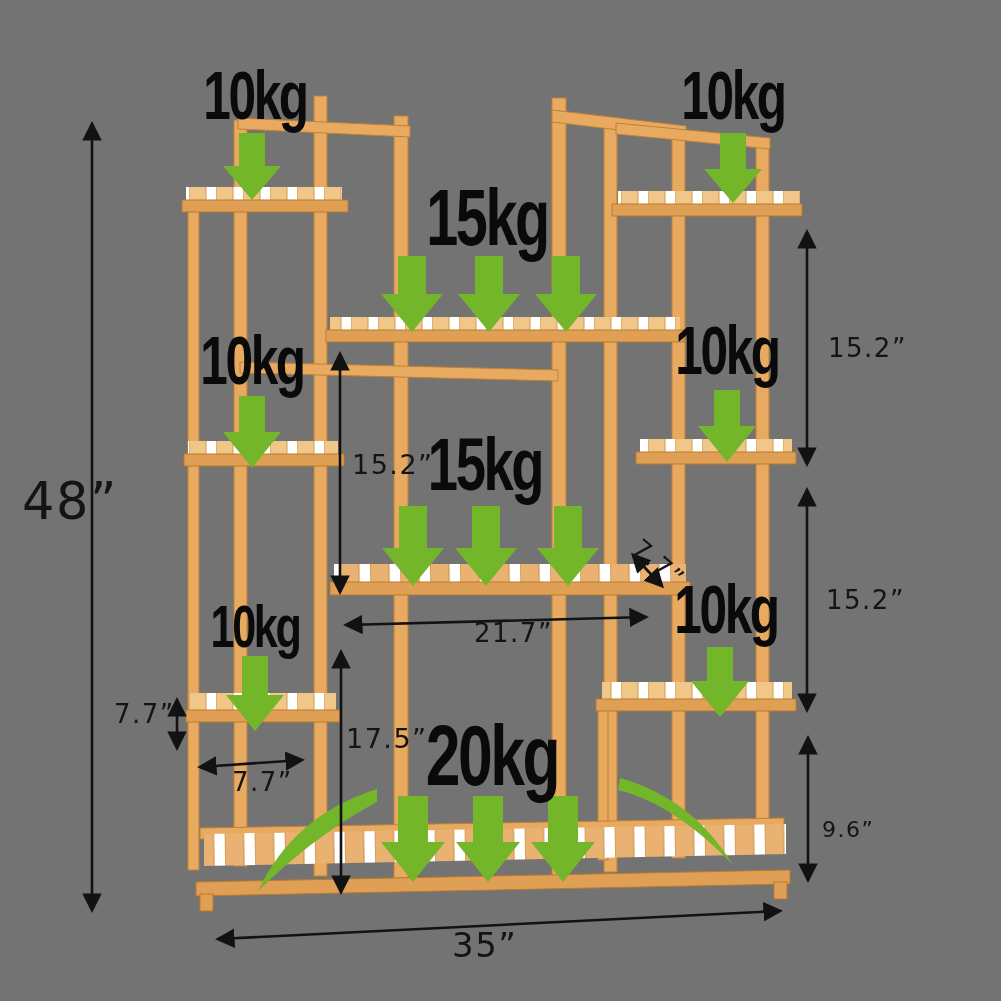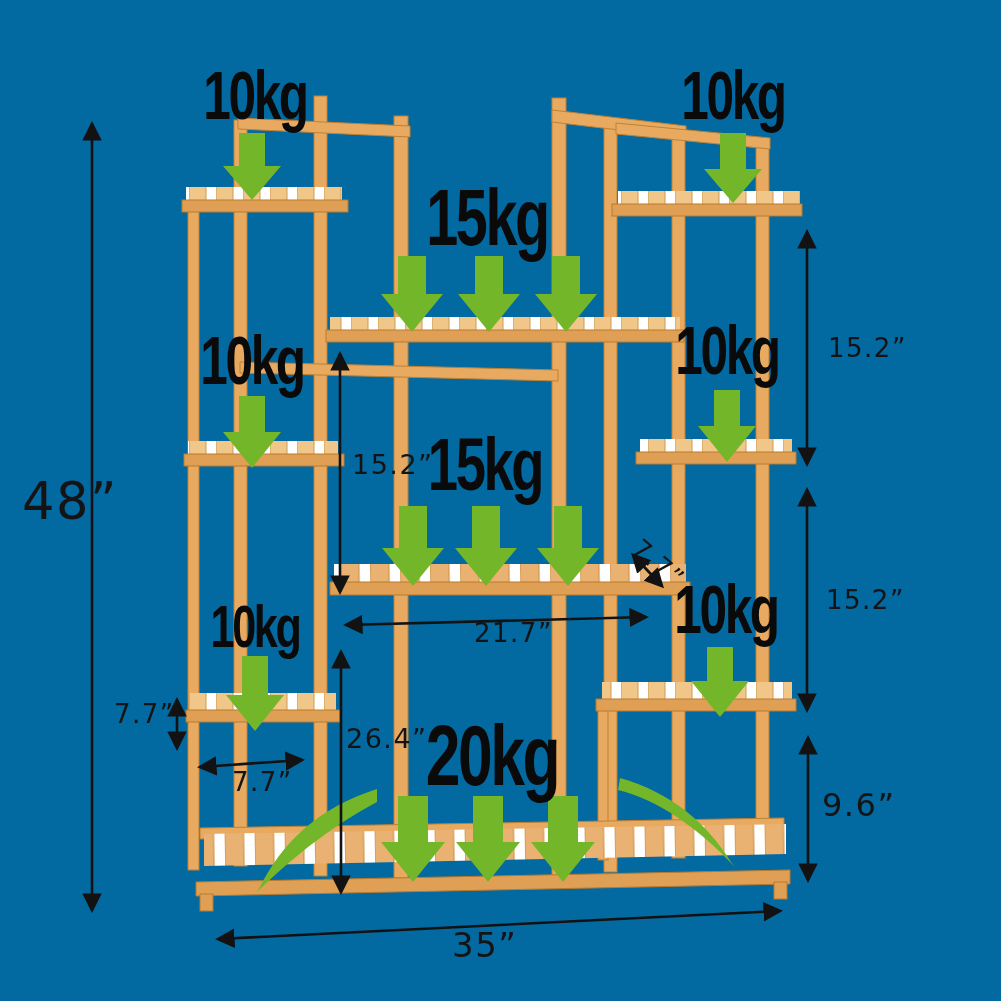"10kg" .stage { background: #0369a1 -> #737373 }
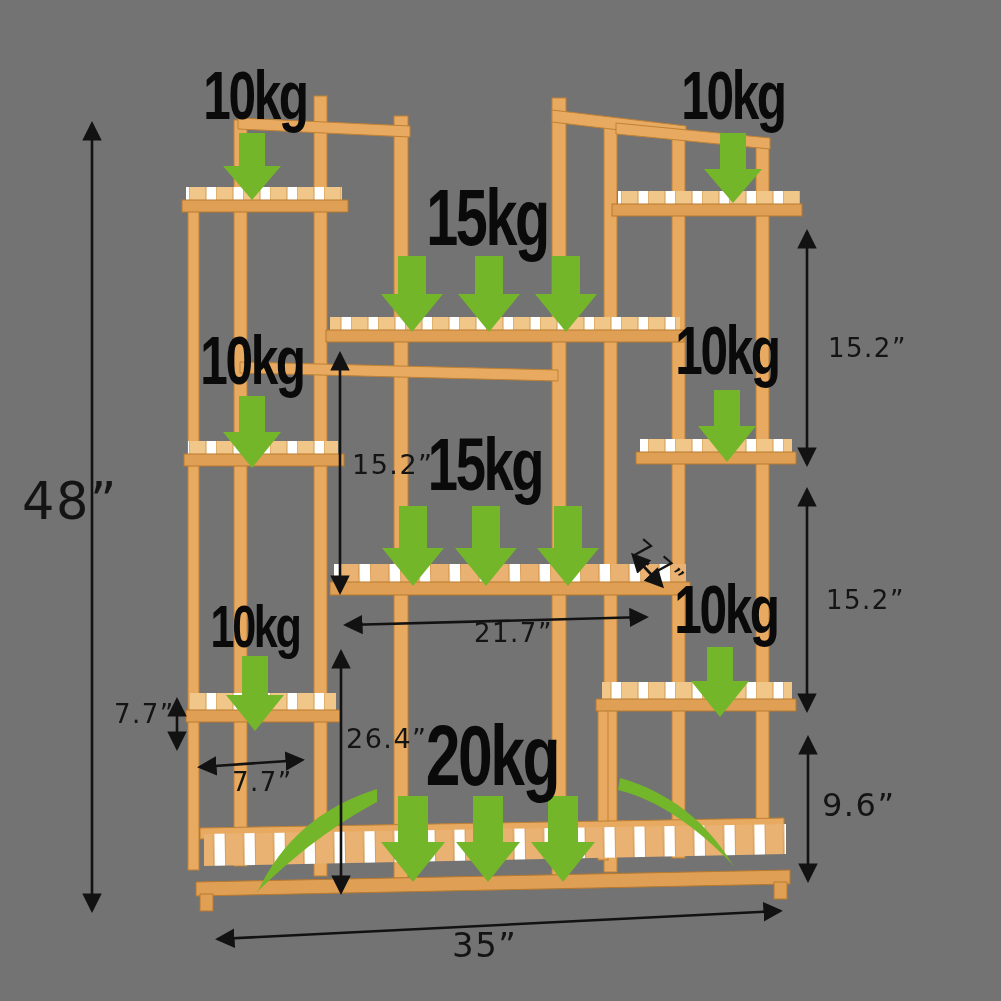"26.4”" div.dlabel { text: 26.4 -> 17.5 }
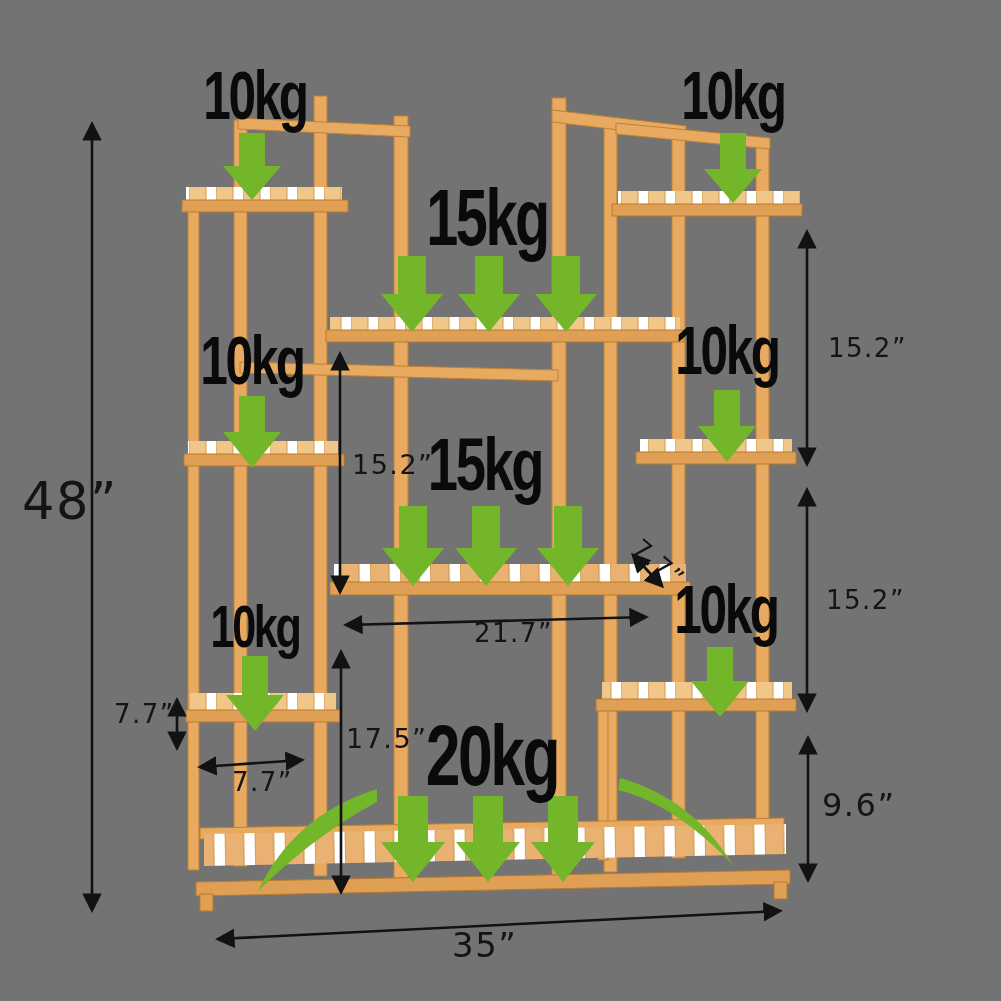"9.6”" div.dlabel { font-size: 32px -> 22px; top: 789px -> 819px }
